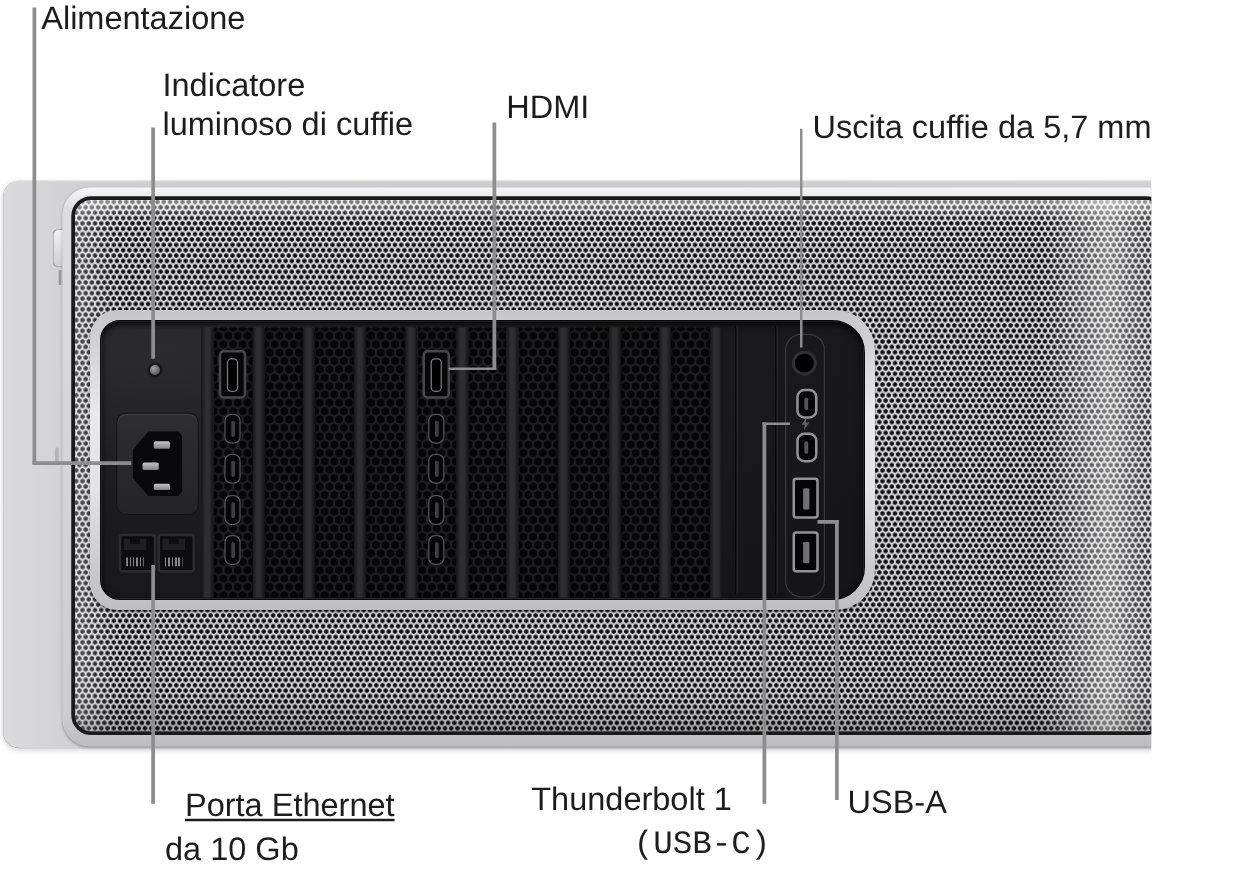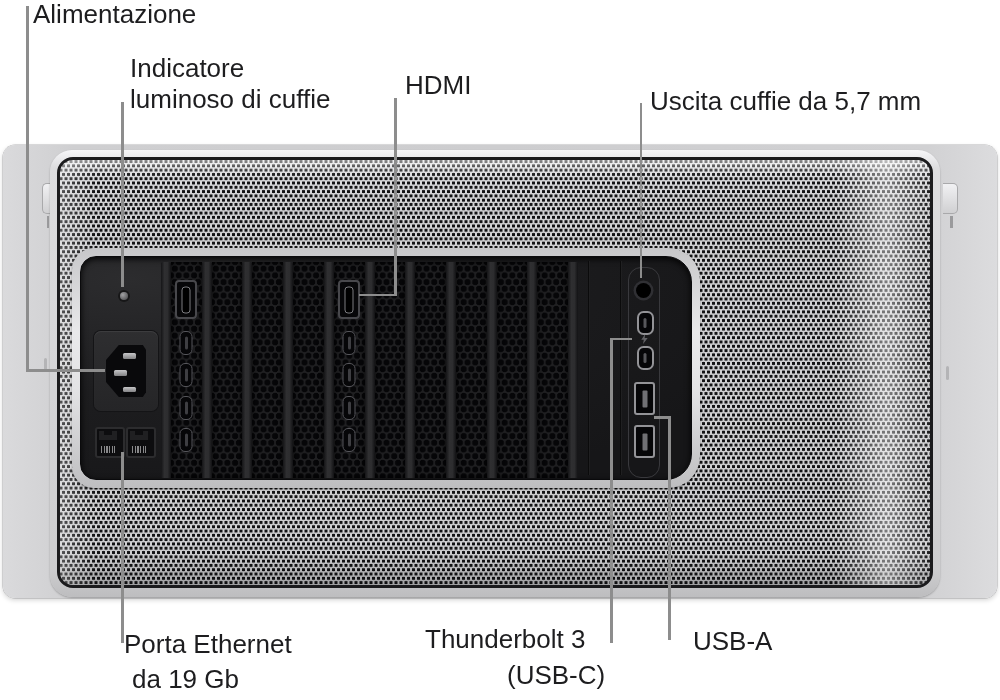"Alimentazione" #stage { width: 1000px -> 921px }
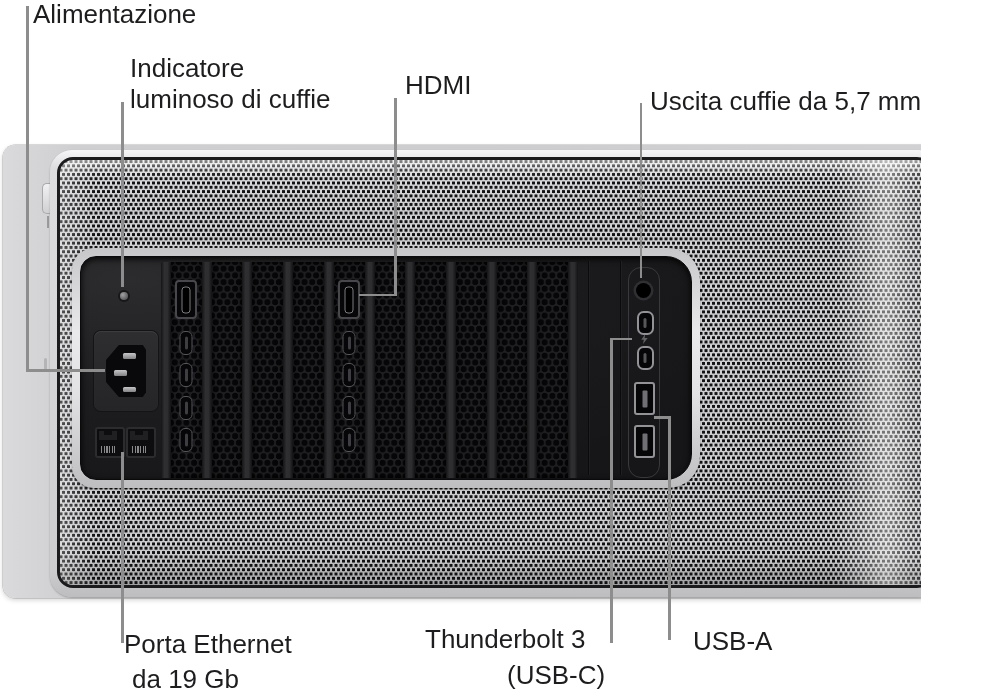"Porta Ethernet" div.lbl { left: 124px -> 148px; text-decoration: none -> underline }
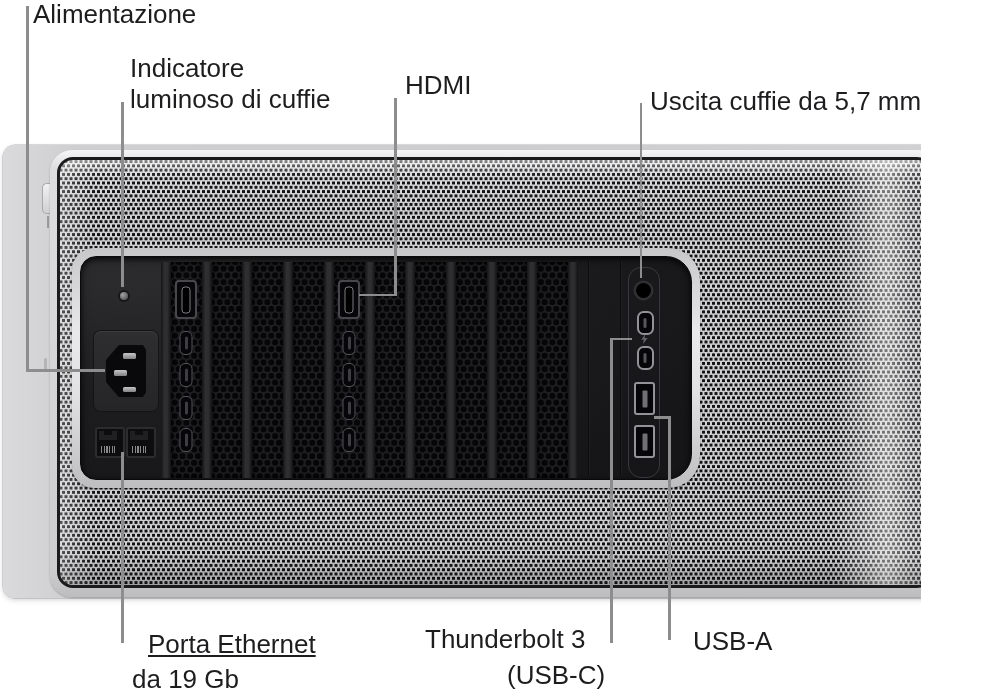"Thunderbolt 3" div.lbl { text: 3 -> 1 }
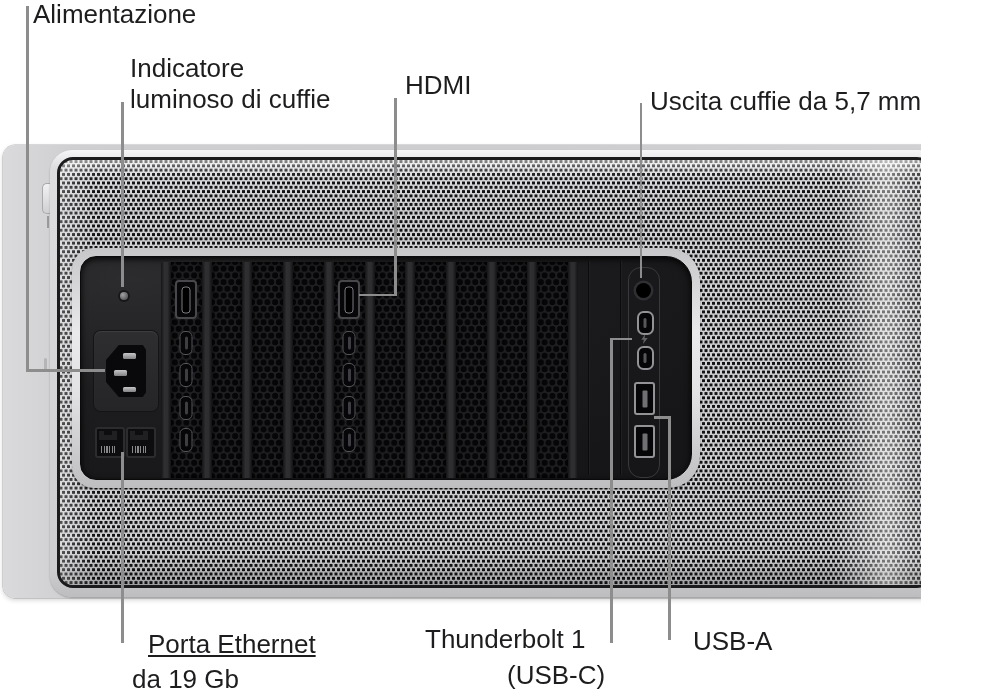"USB-A" div.lbl { margin-left: 15px -> none }
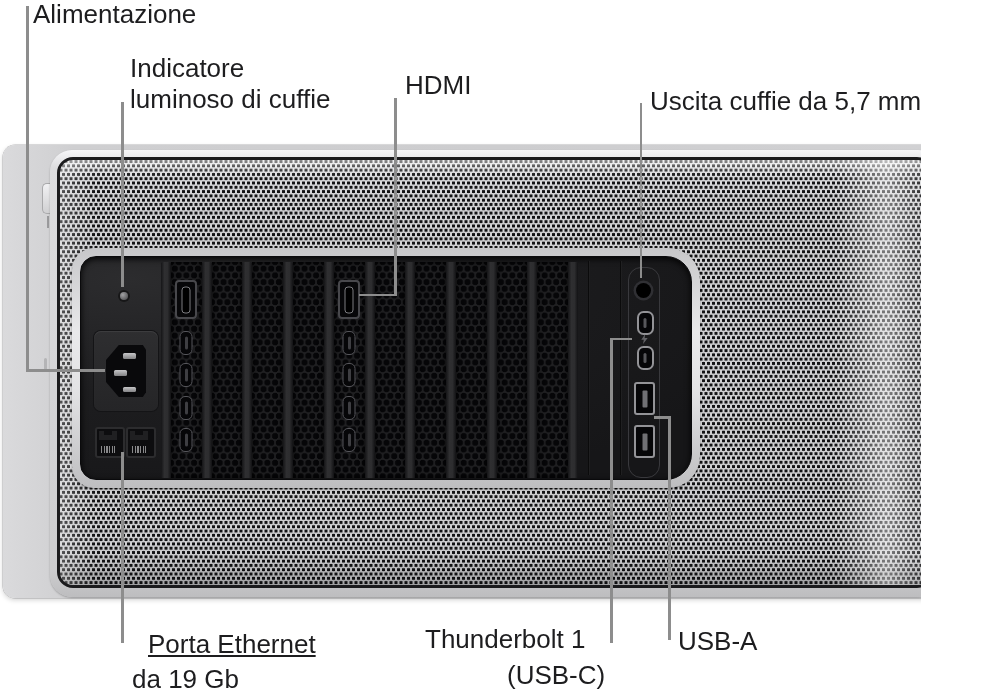"da 19 Gb" div.lbl { text: 19 -> 10 }
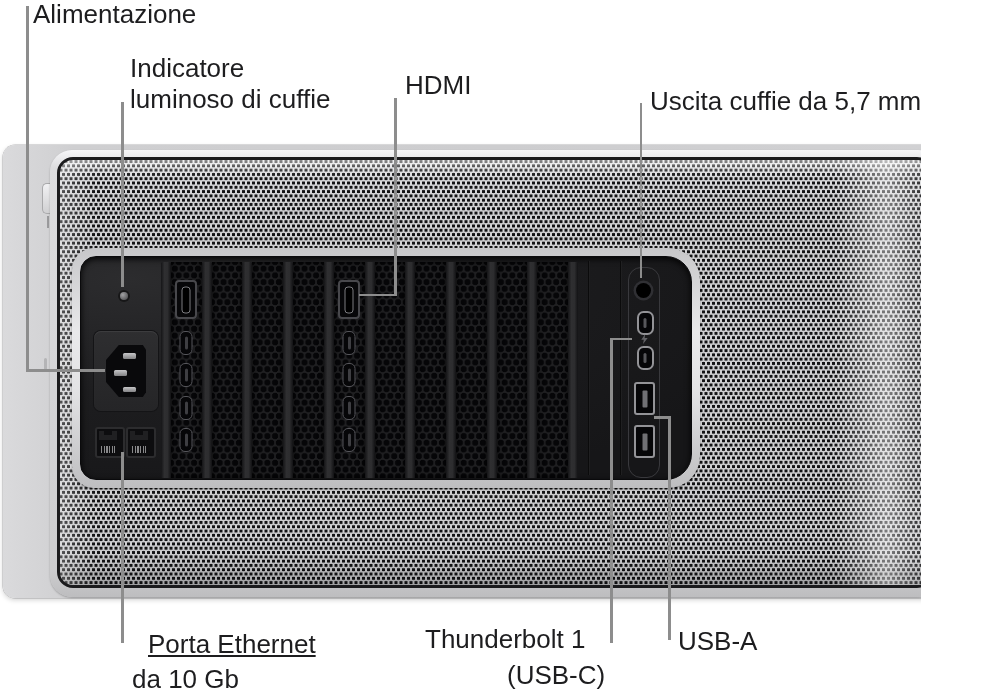"(USB-C)" div.lbl { font-family: none -> Liberation Mono, monospace }
